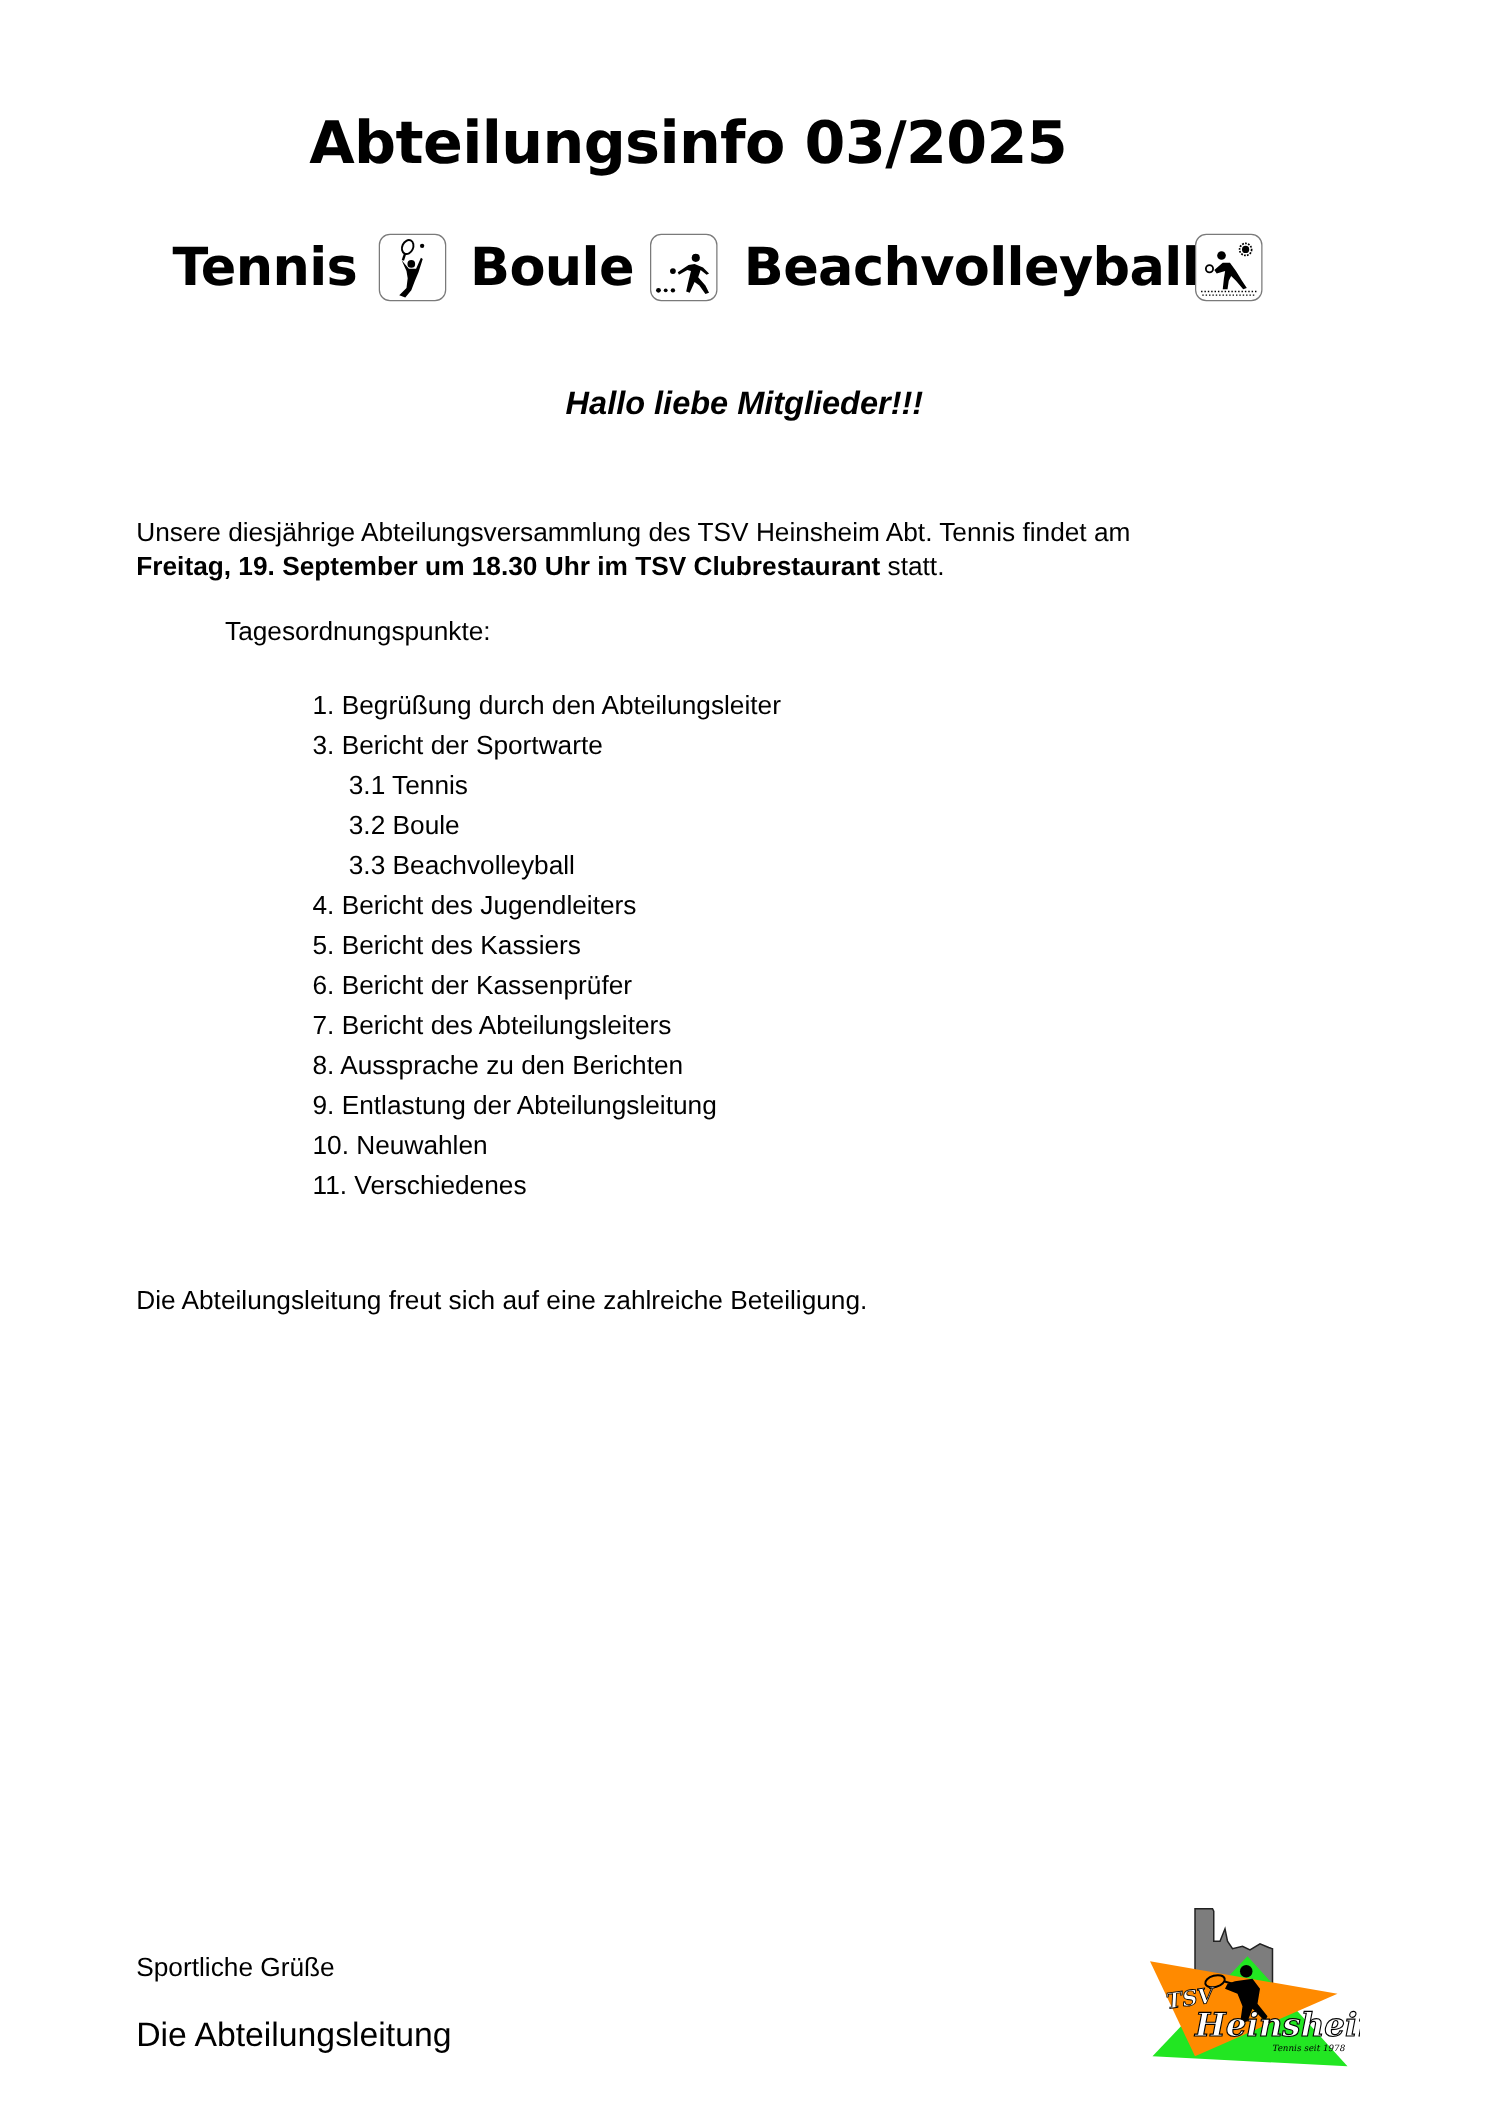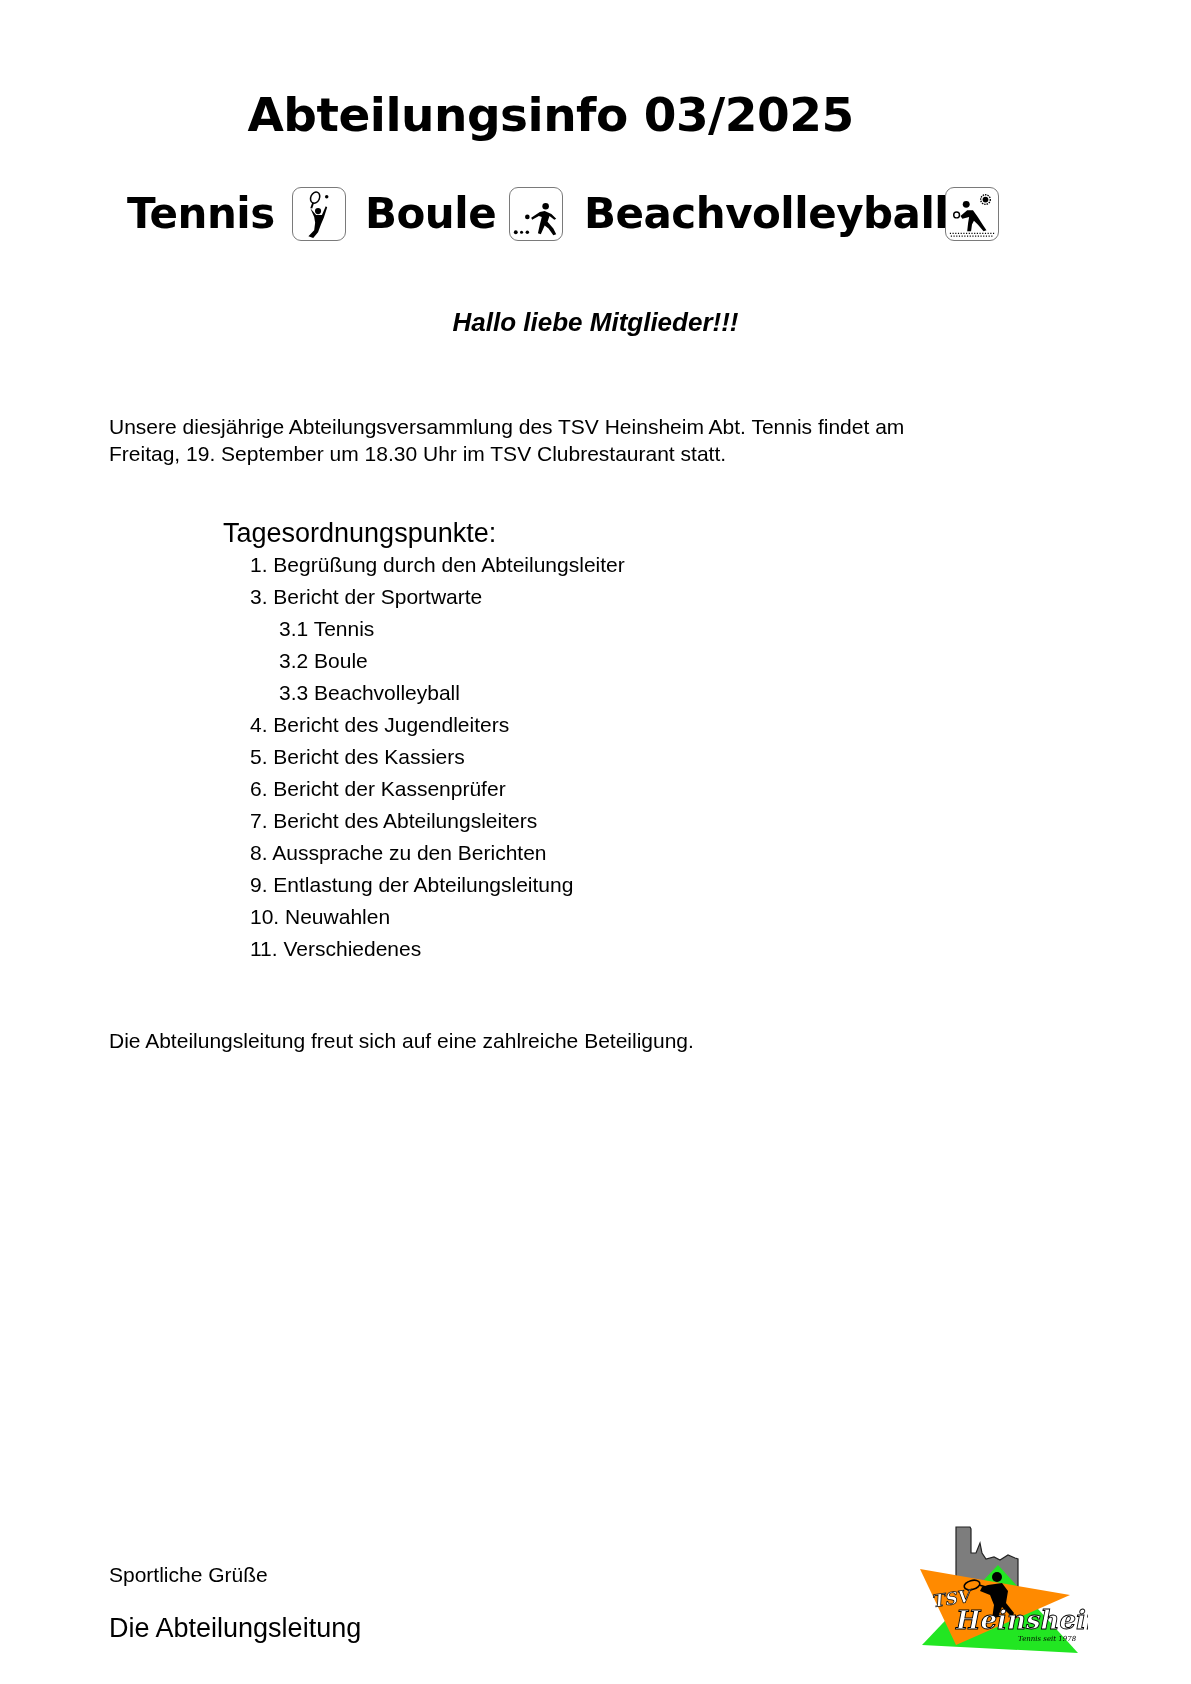"Tennis" .sports-row { left: 7px -> 18px }
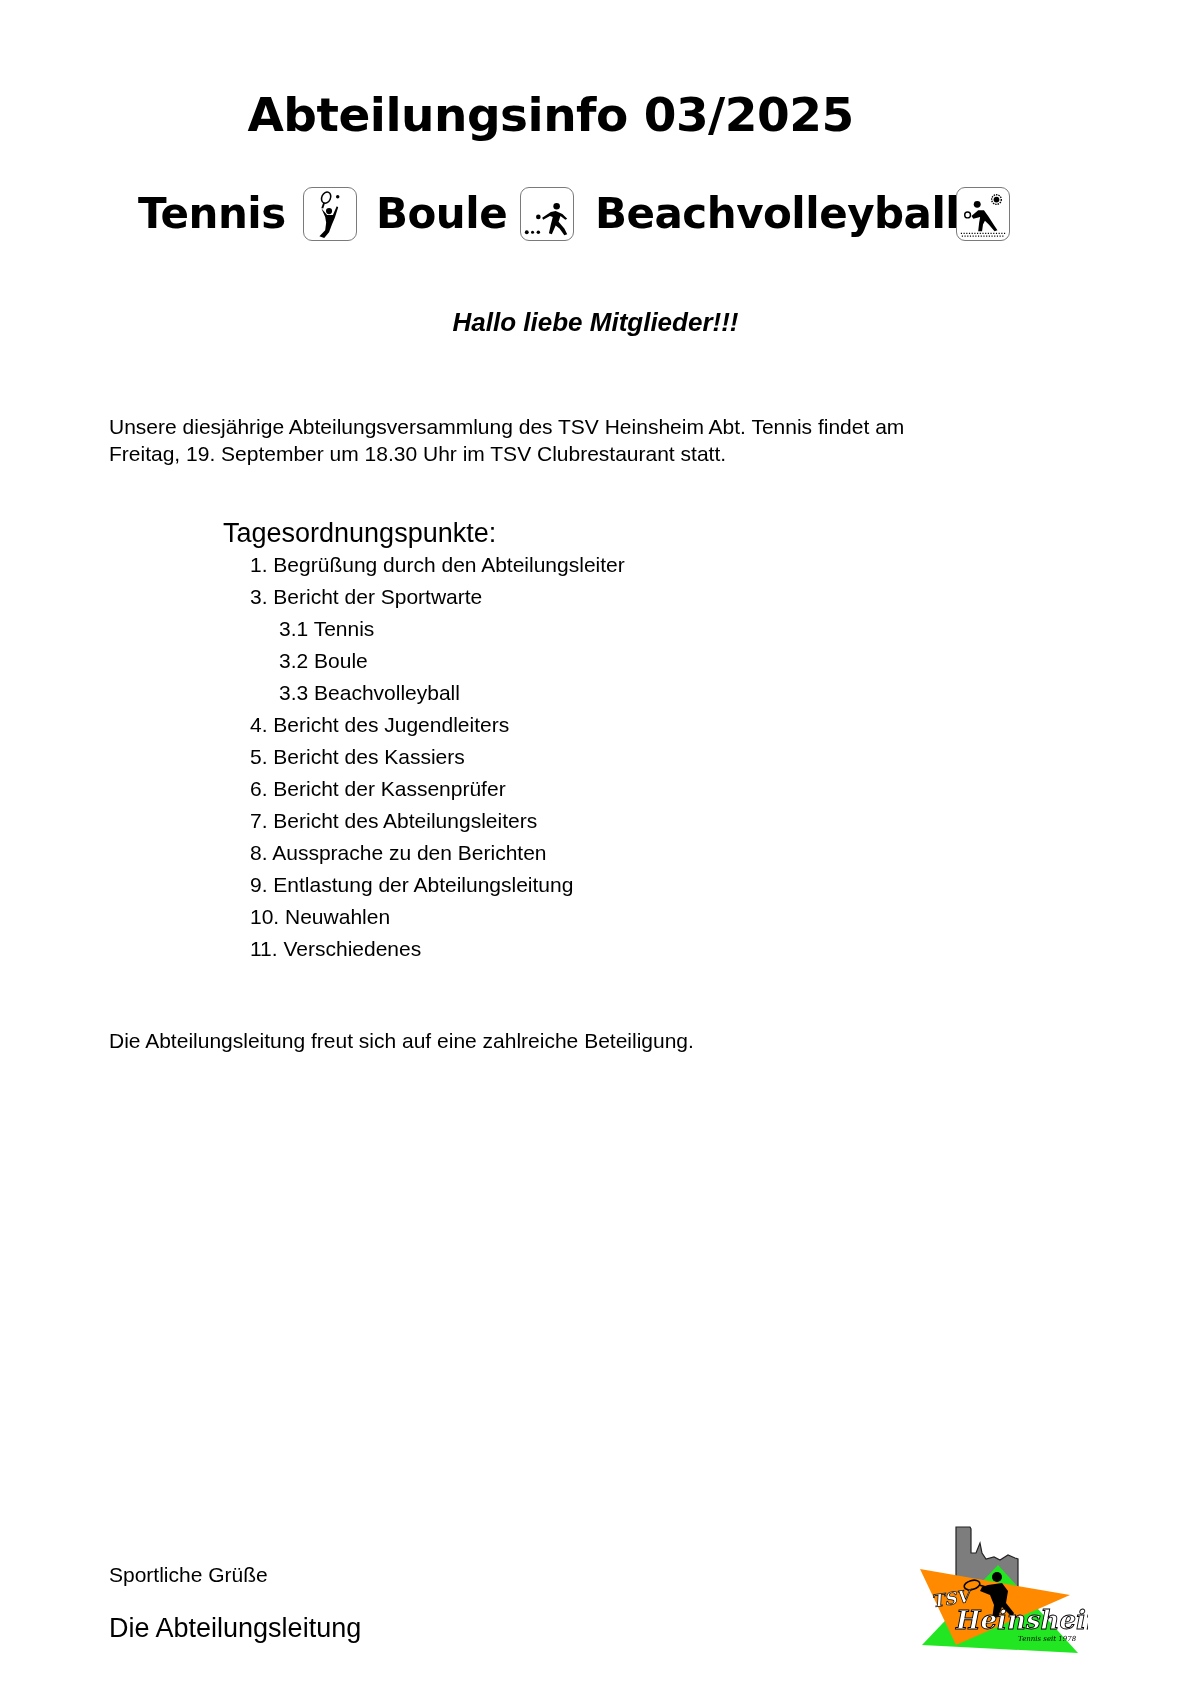"Freitag, 19. September um 18.30" .intro b { font-weight: normal -> bold }
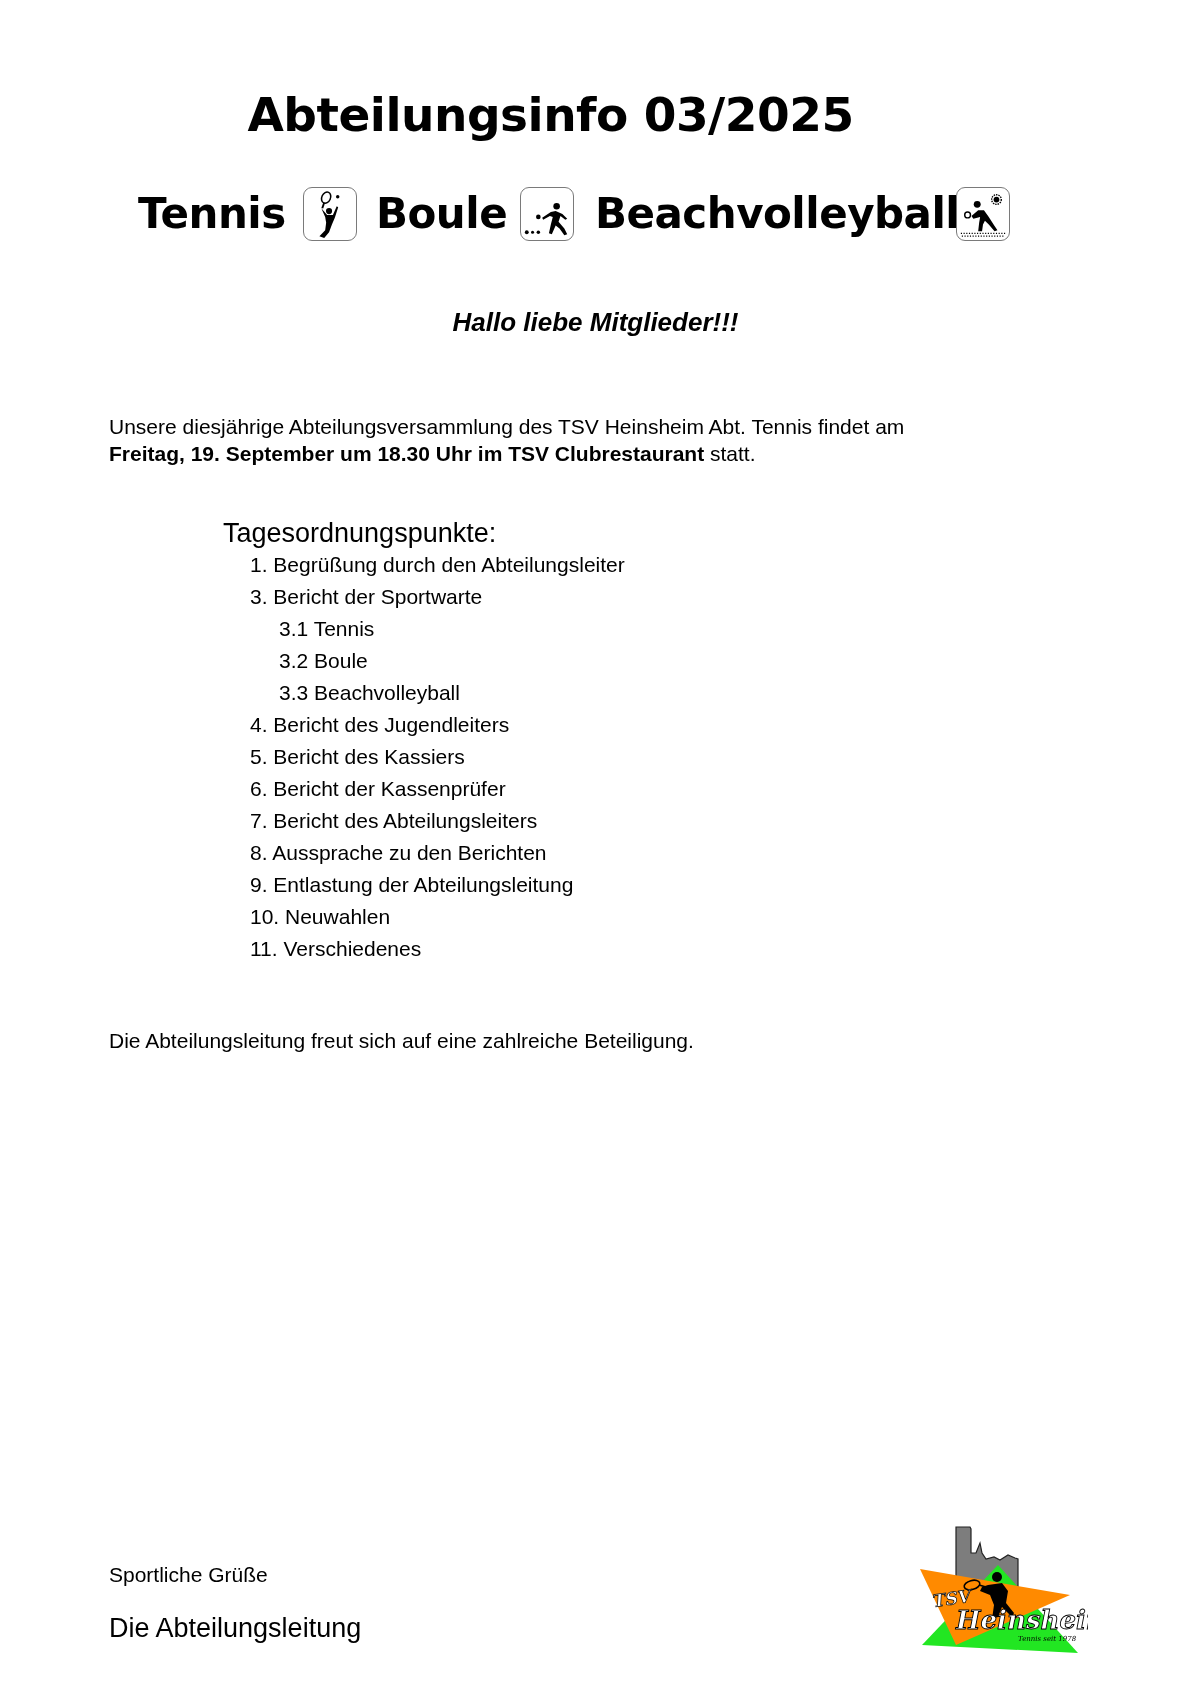"Tagesordnungspunkte:" .agenda-heading { font-size: 27px -> 21px; margin-left: 43px -> none; top: 520px -> 492px }
